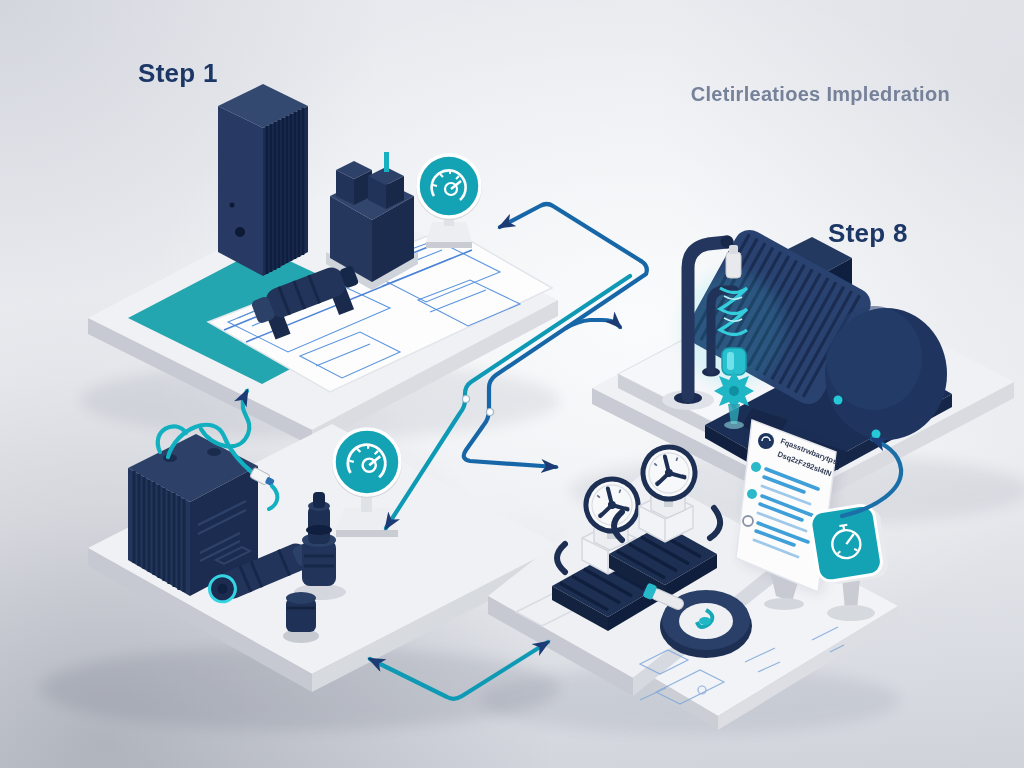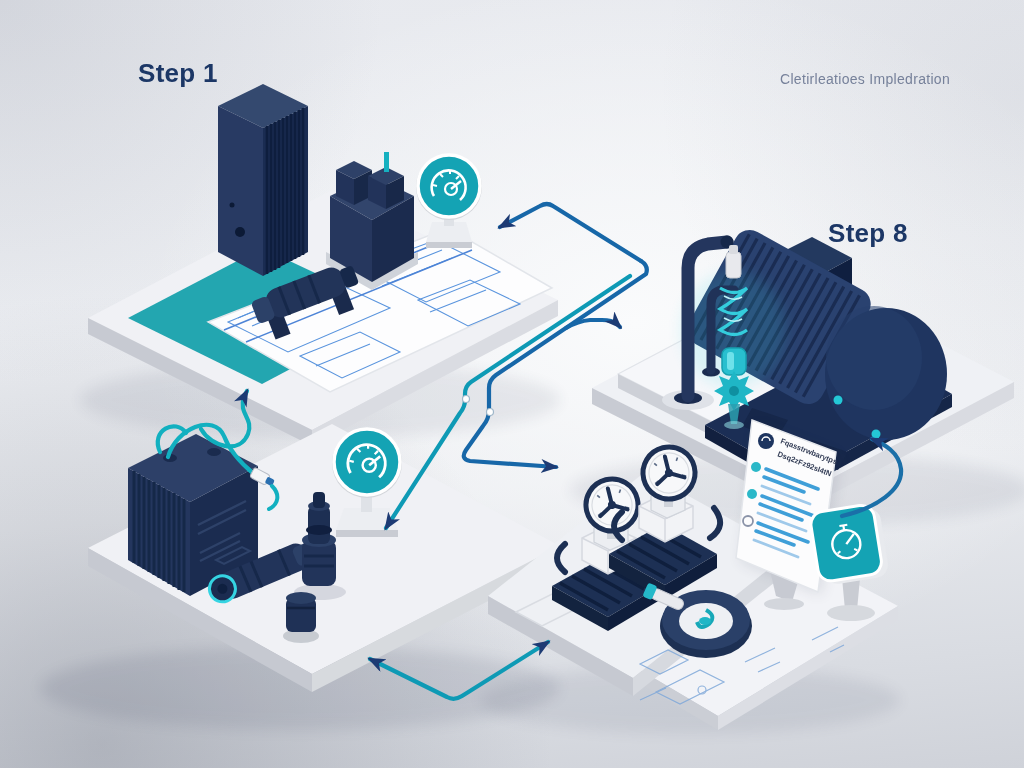"Cletirleatioes Impledration" .title-sub { font-size: 14px -> 20px; font-weight: 400 -> 700; margin-top: 7px -> 19px }
